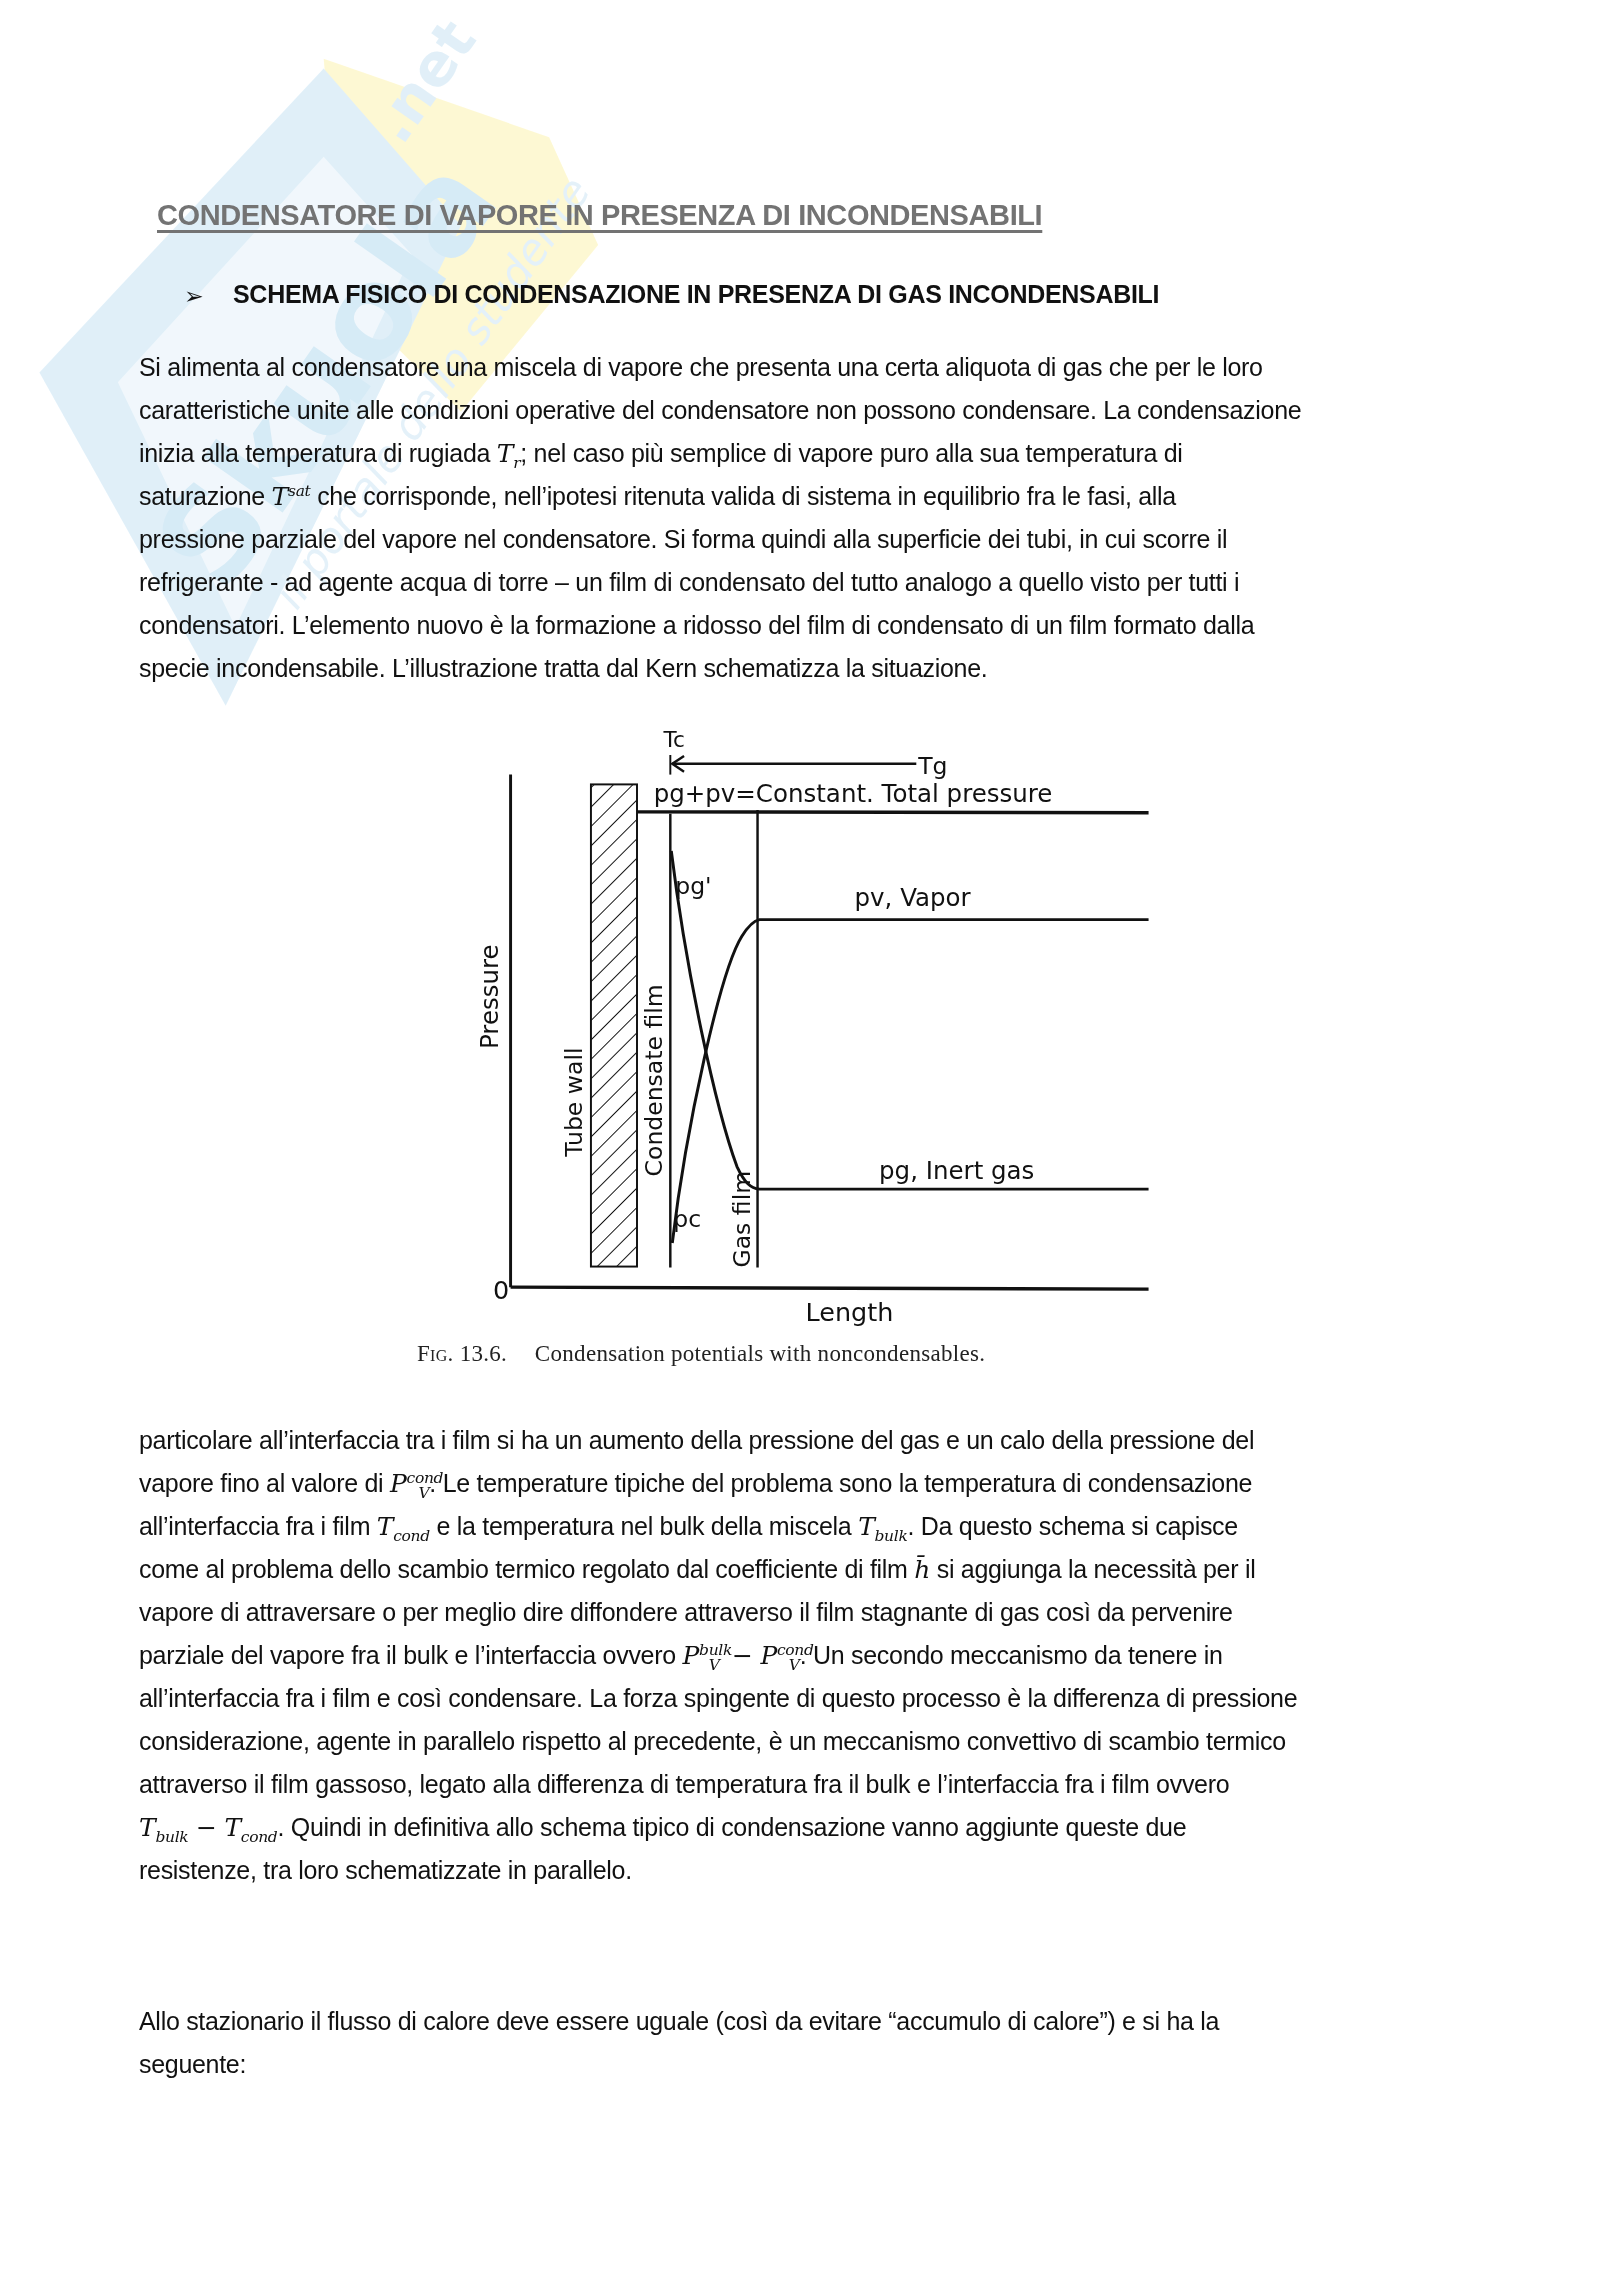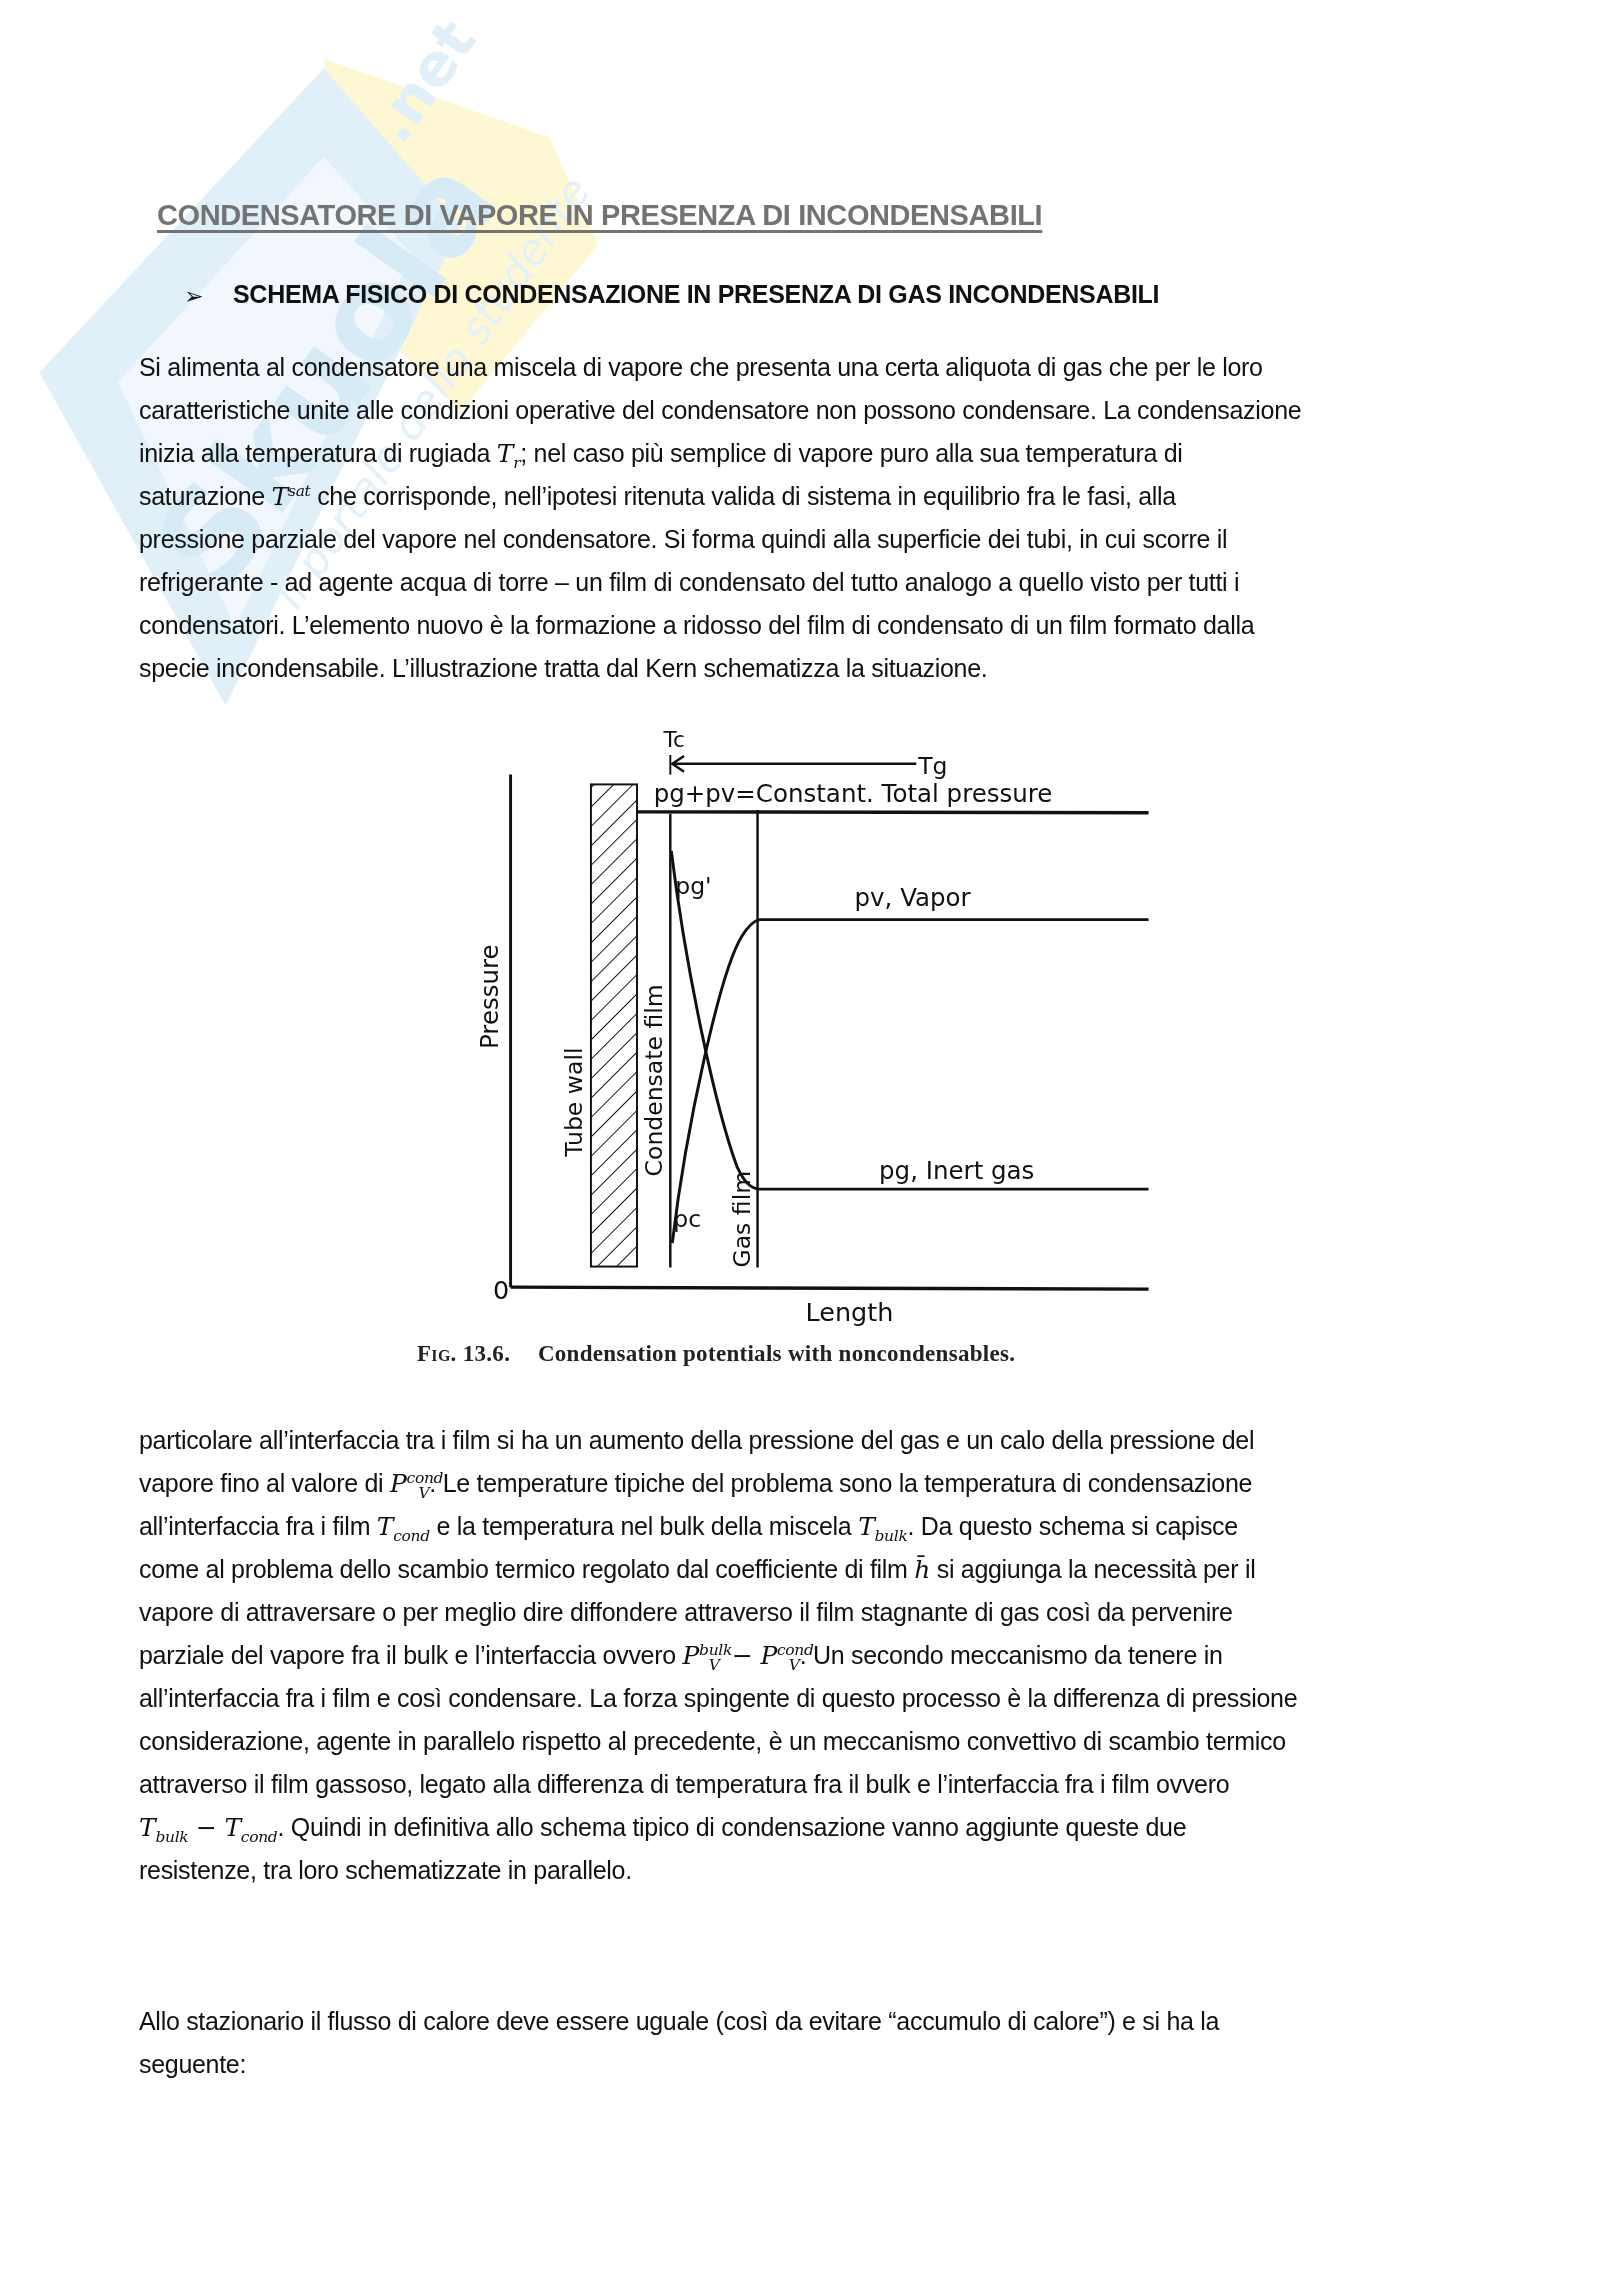"Fig. 13.6. Condensation potentials with" .caption { font-weight: bold -> none }
